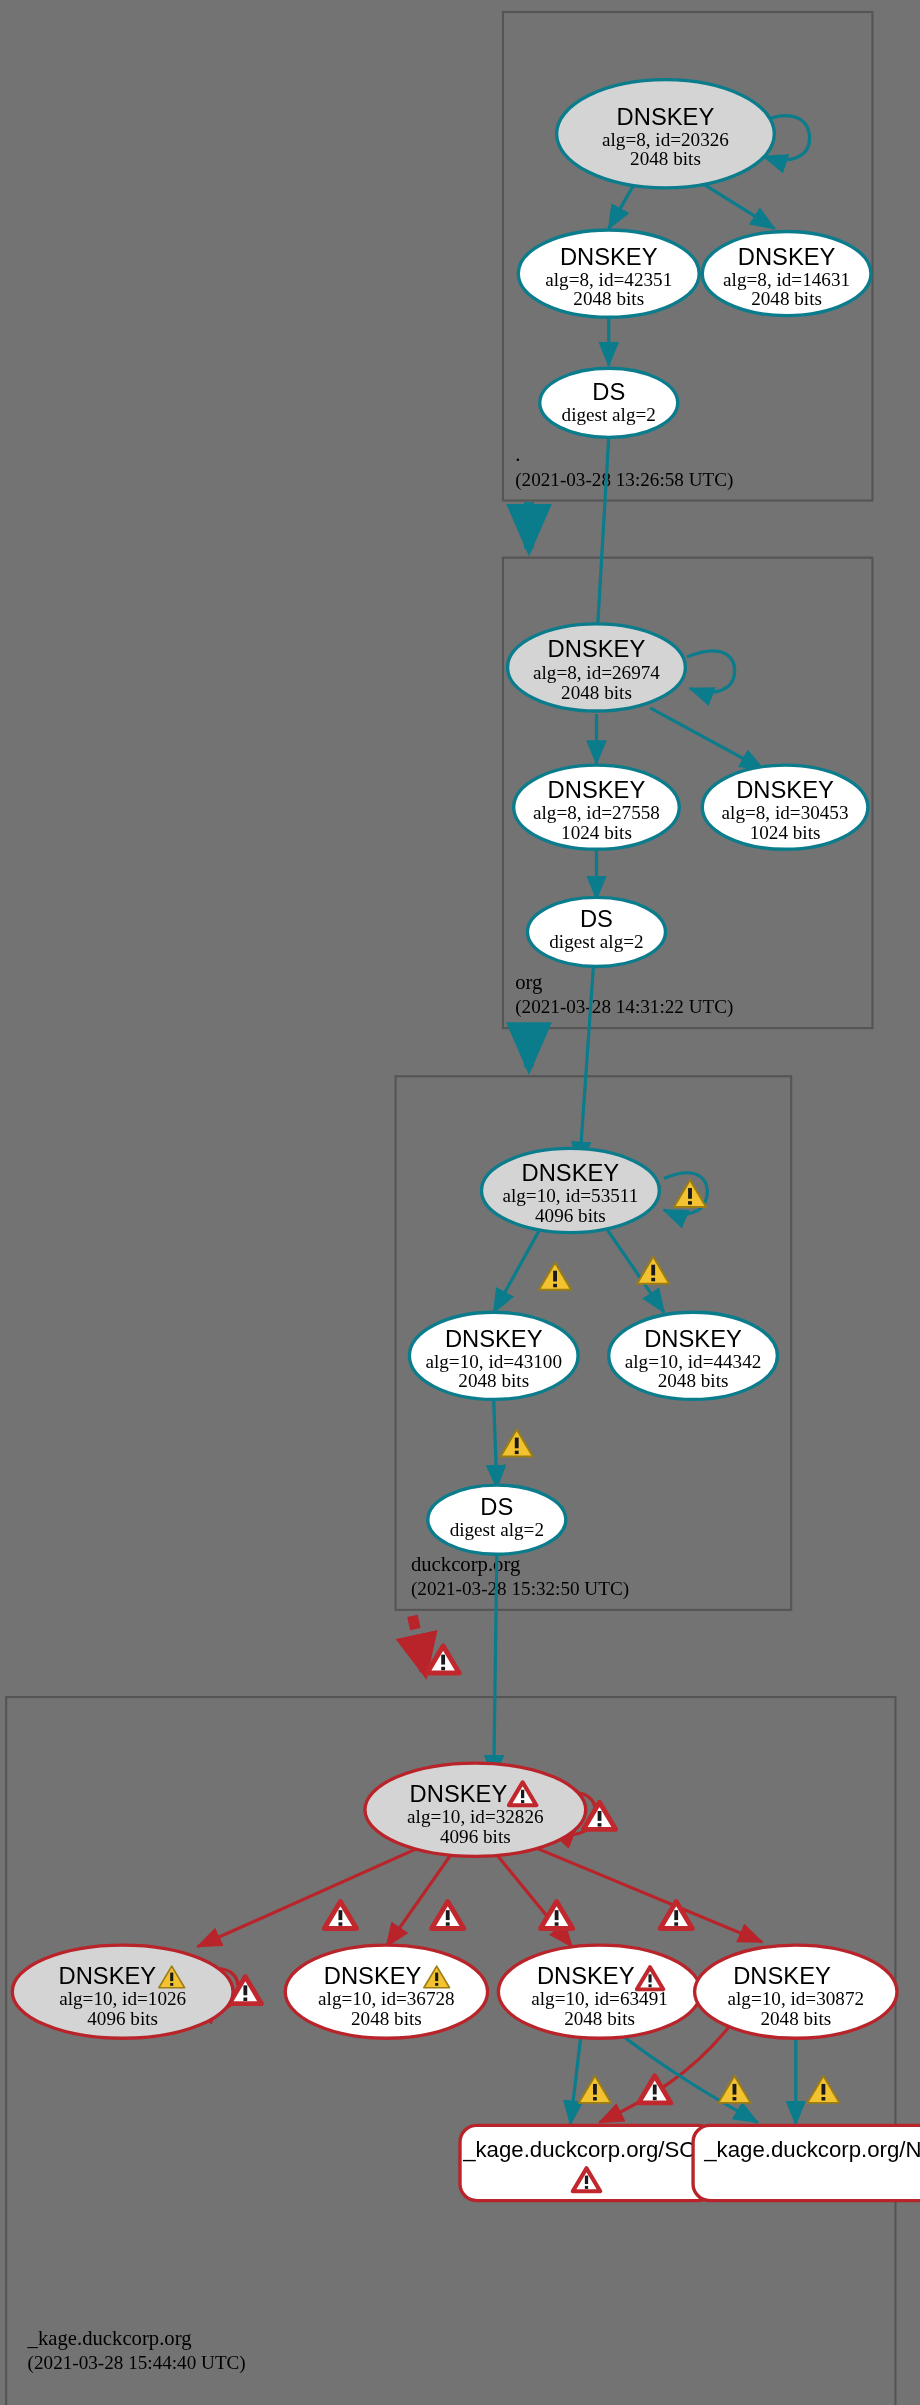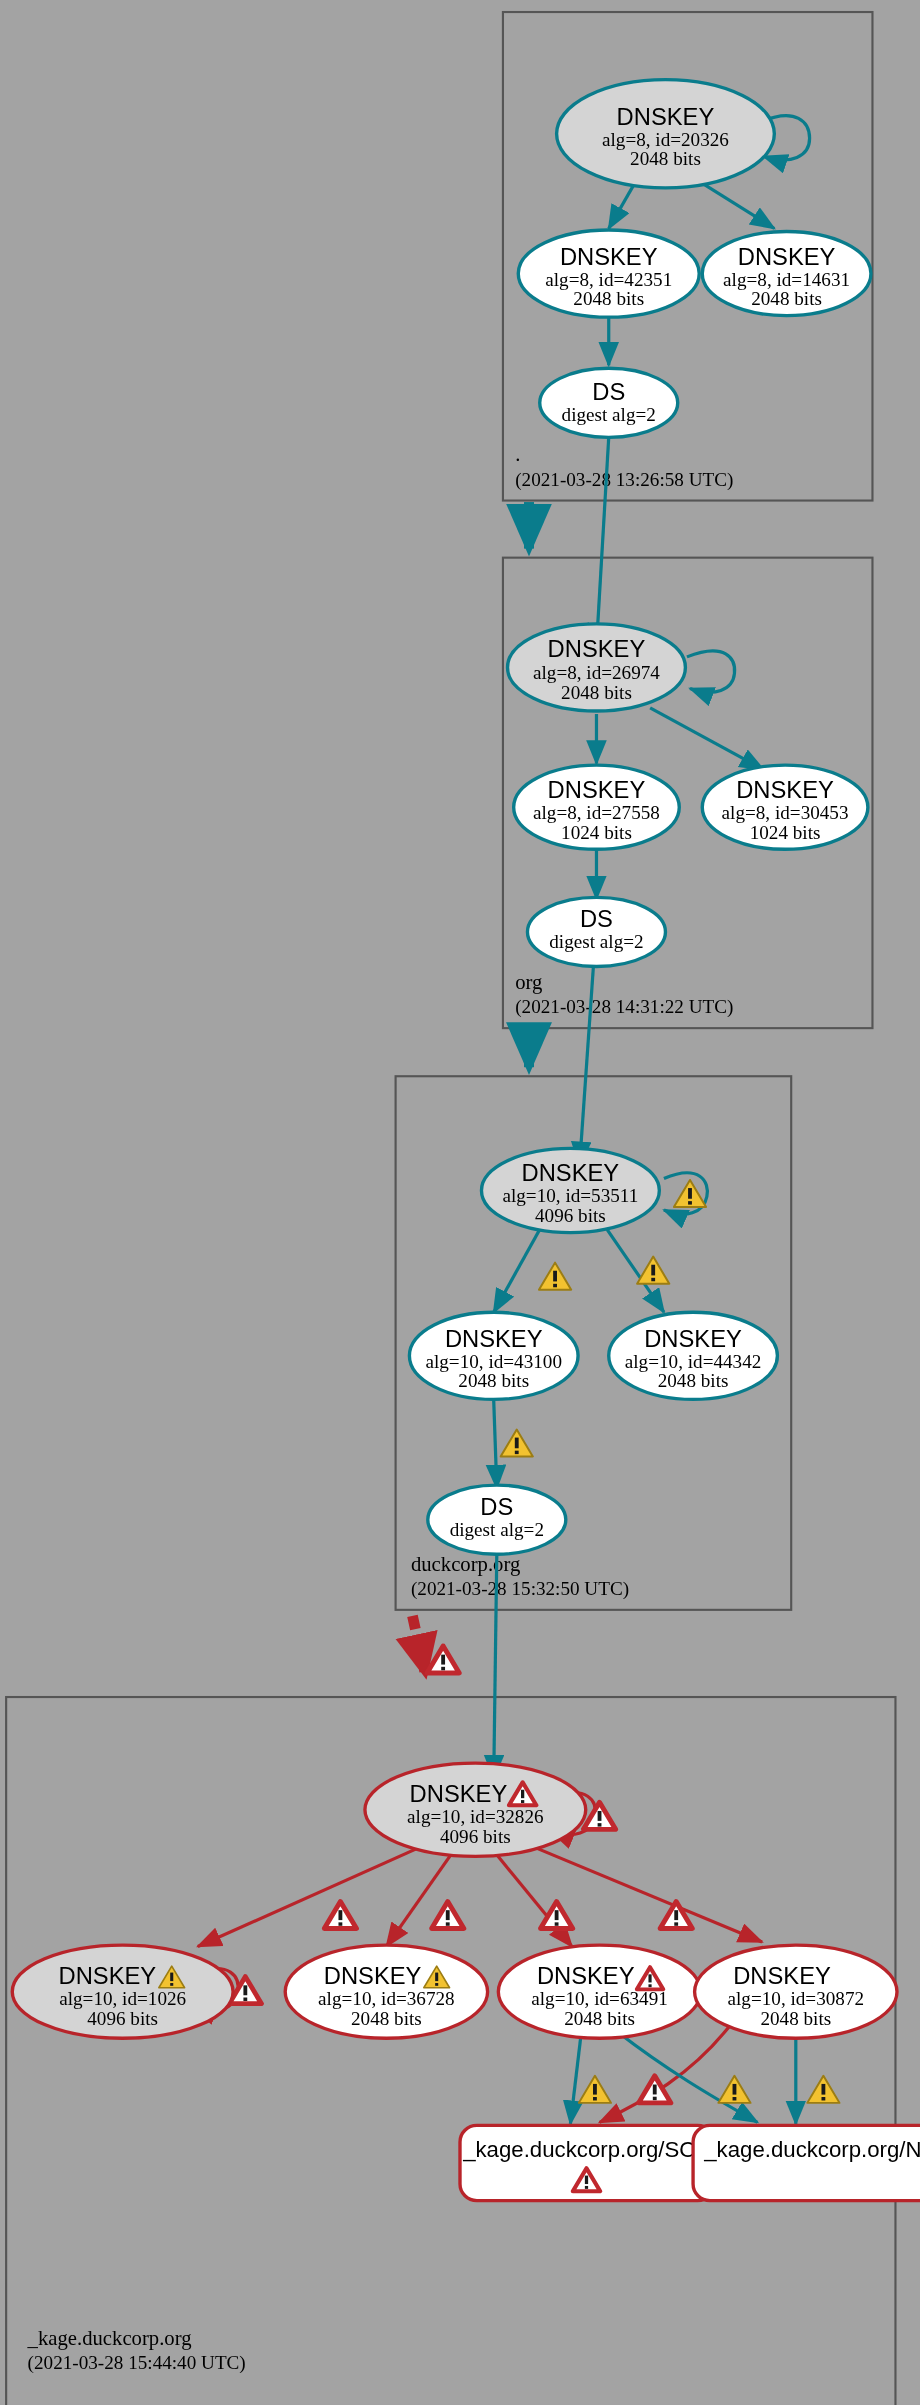"DNSKEY" #stage { background: #a3a3a3 -> #737373 }
